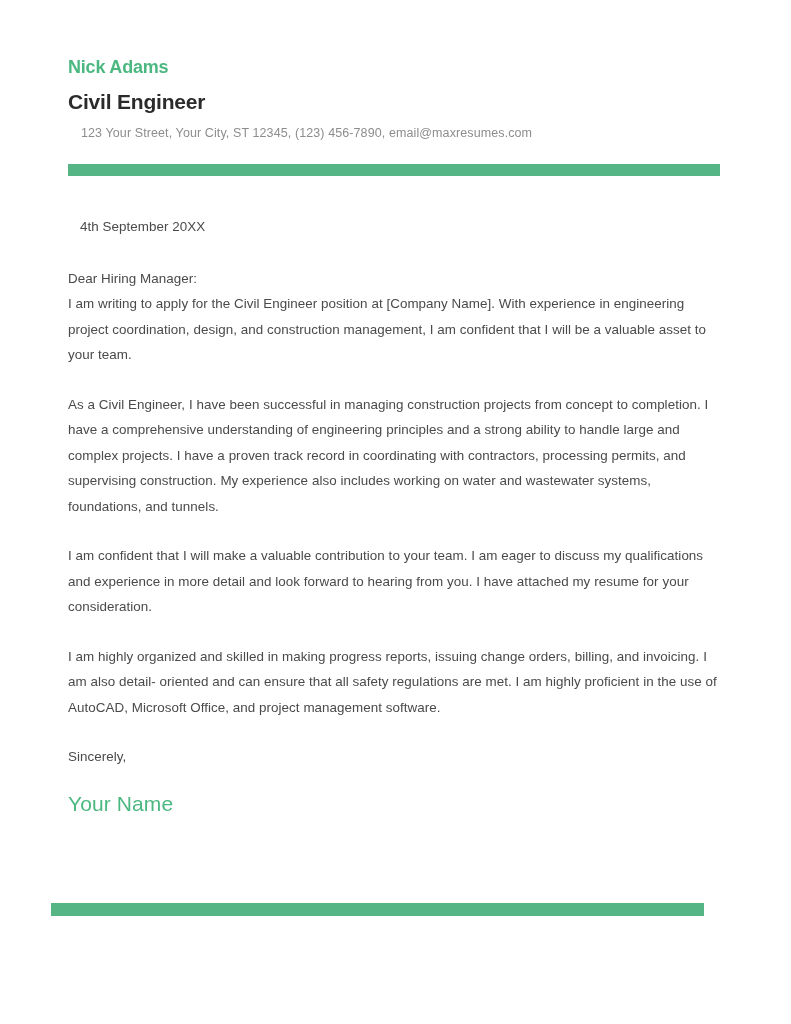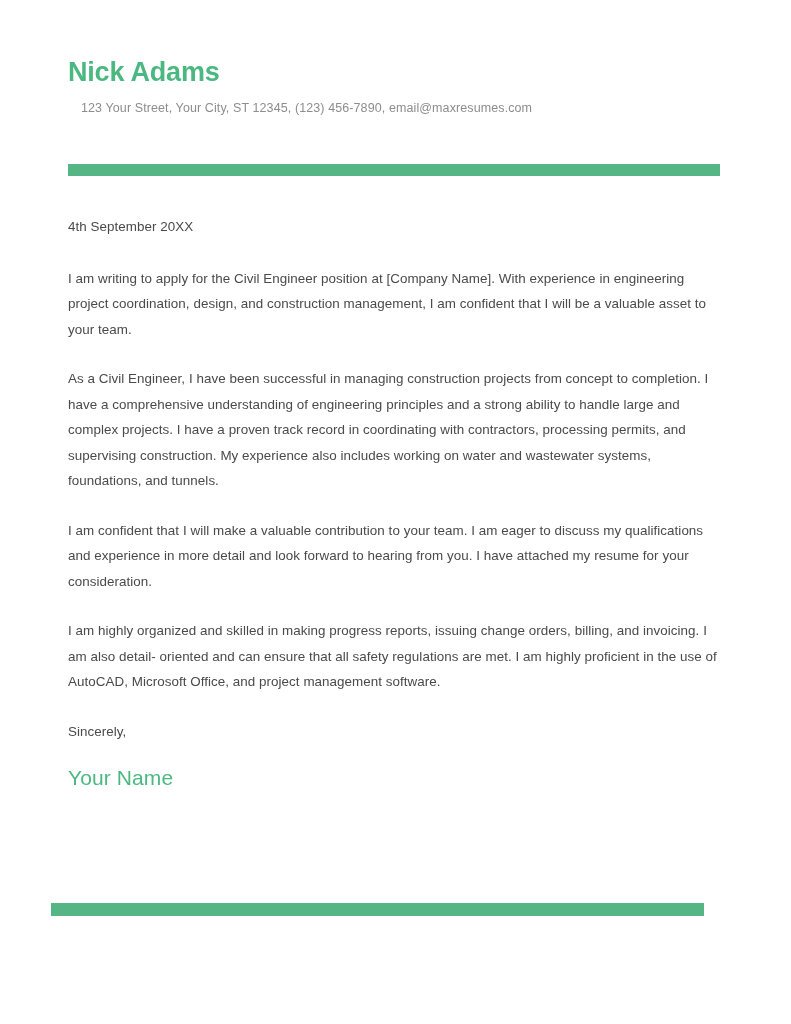"Nick Adams" .applicant-name { font-size: 27px -> 18px }
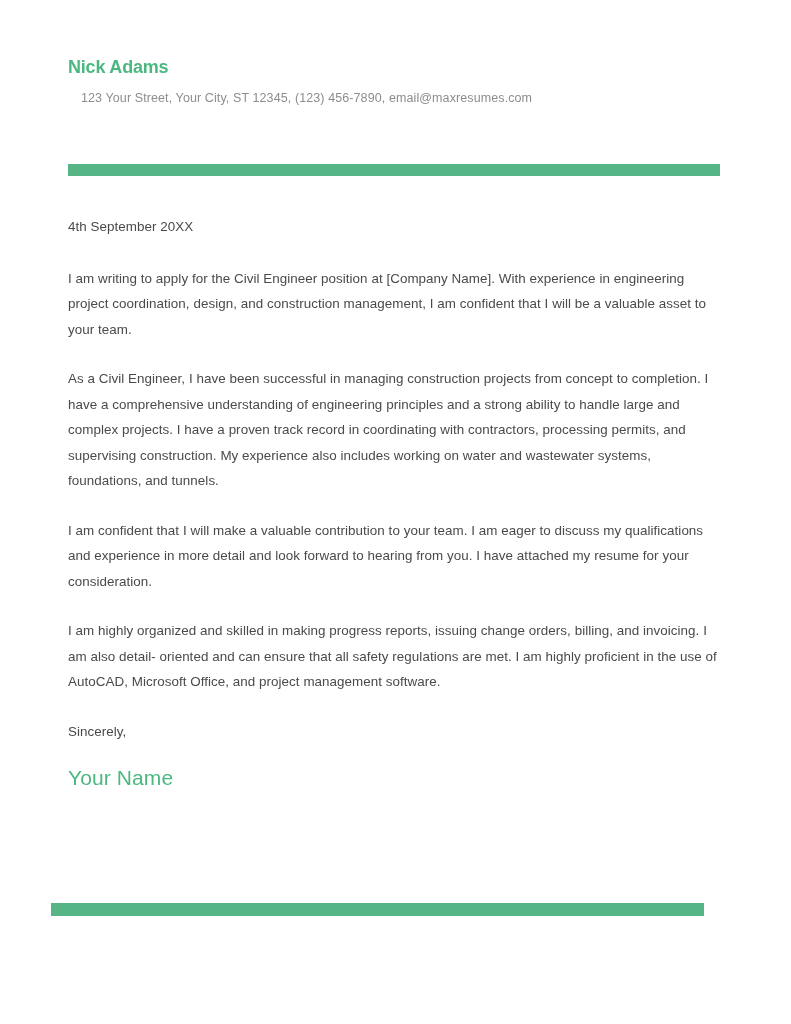"Civil Engineer" h2.job-title { html: none -> <h2>Civil Engineer</h2> }
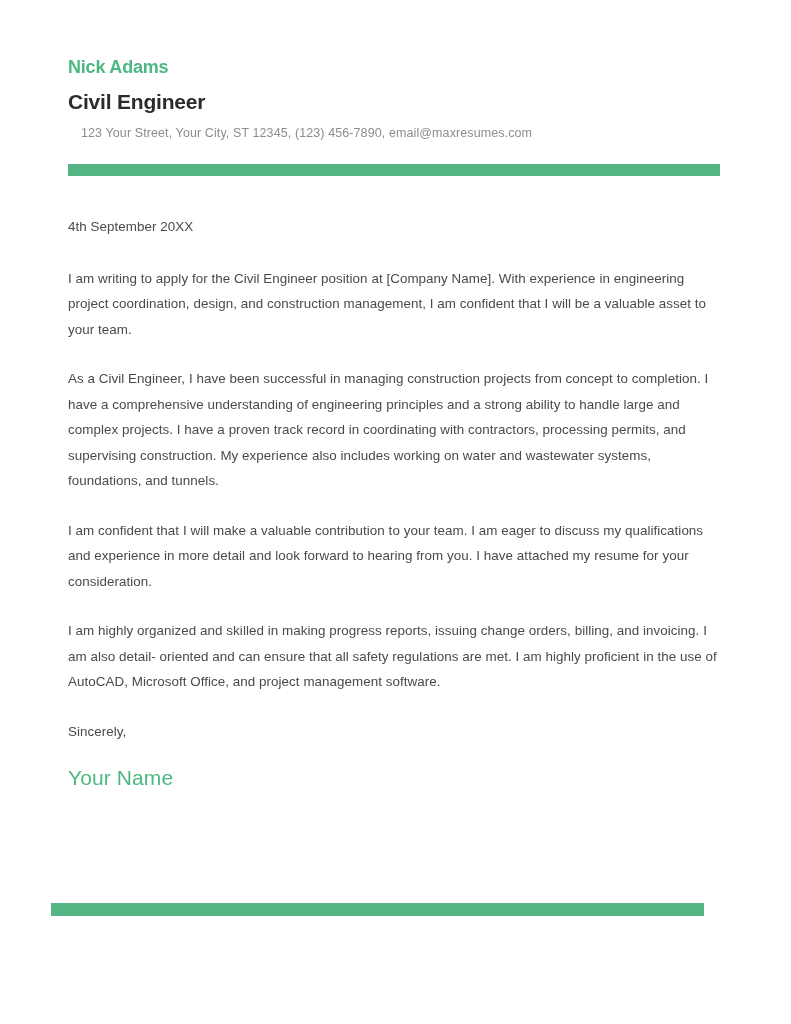"4th September 20XX" .letter .date { margin: 0 0 26px 0 -> 0 0 26px 12px }
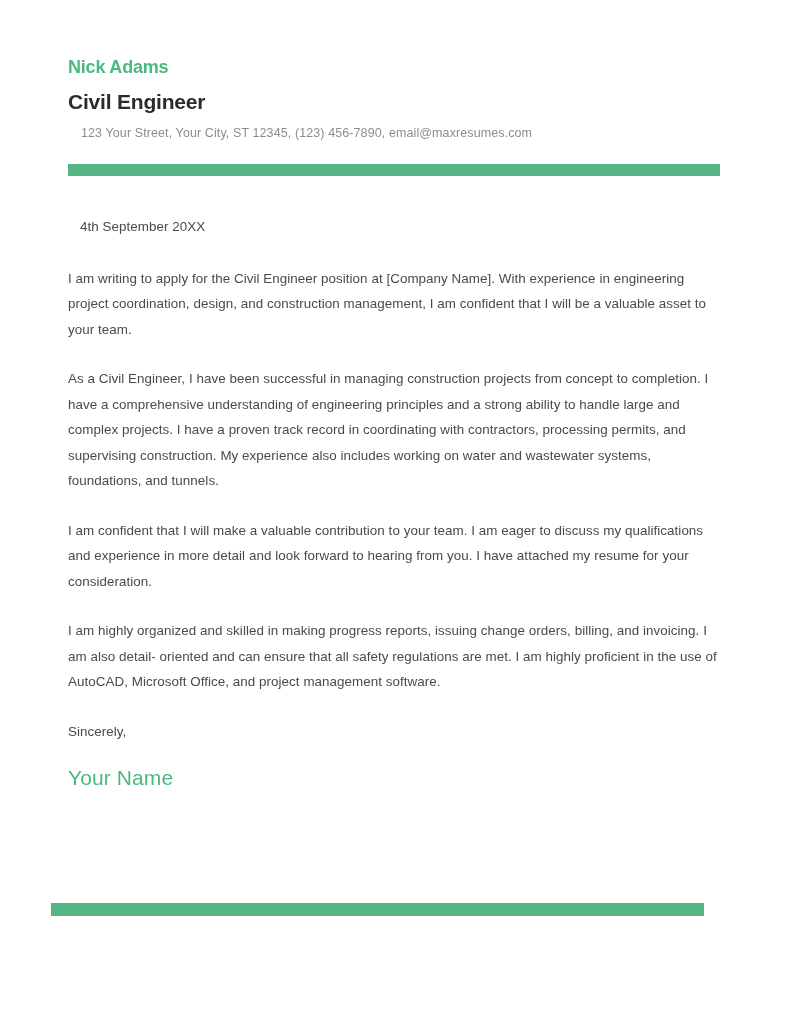"Dear Hiring Manager:" p.salutation { html: none -> <p>Dear Hiring Manager:</p> }
